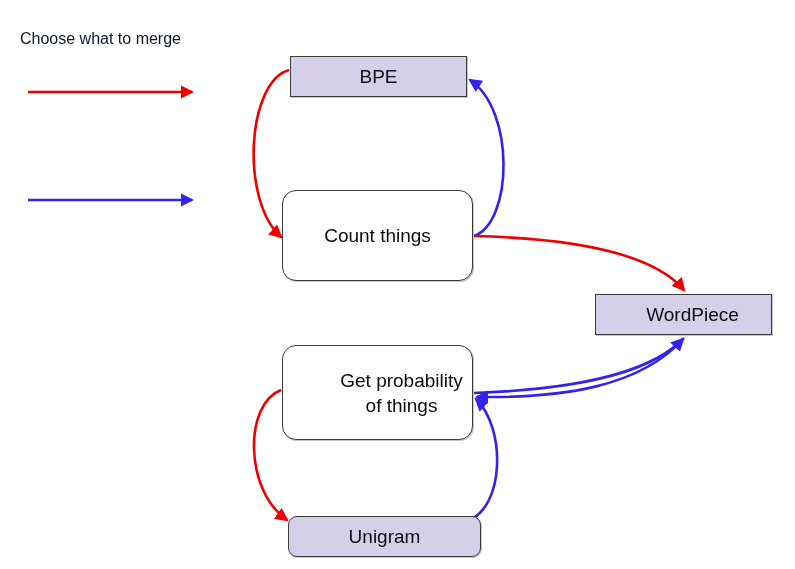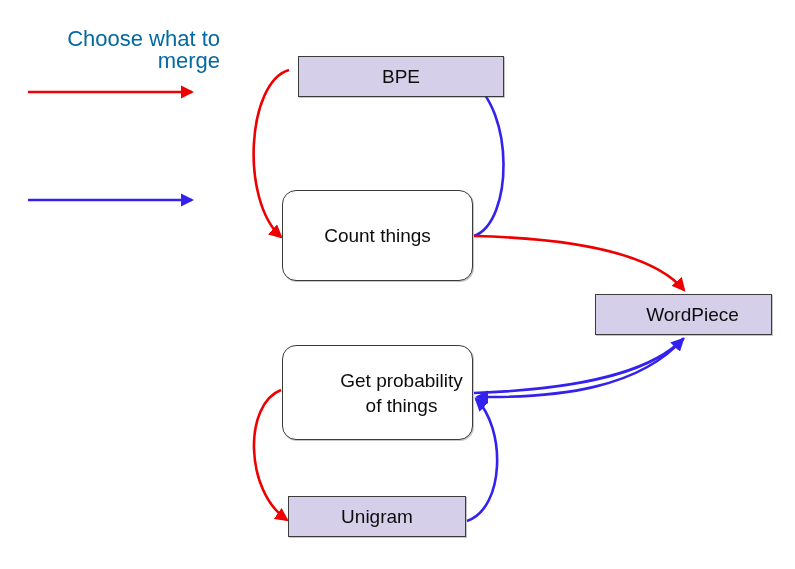"Choose what to merge" .legend-label { color: #0369a1 -> #0f172a; font-size: 22px -> 16px; text-align: right -> left }
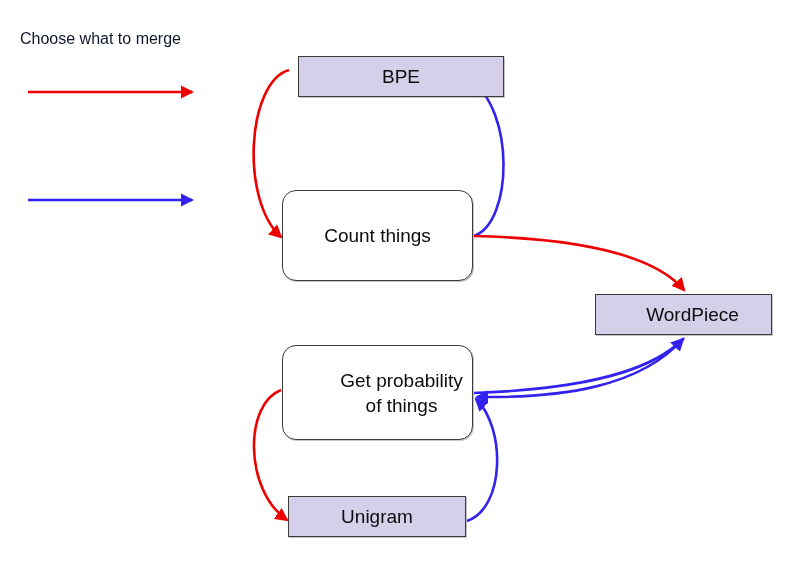"BPE" #node-bpe { left: 298px -> 290px; width: 206px -> 177px }
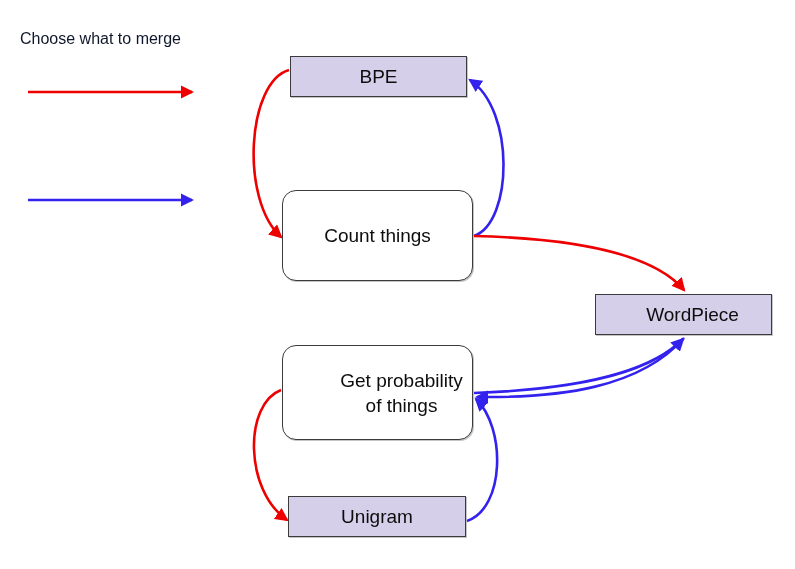"Unigram" #node-unigram { border-radius: none -> 9px; top: 496px -> 516px; width: 178px -> 193px }
